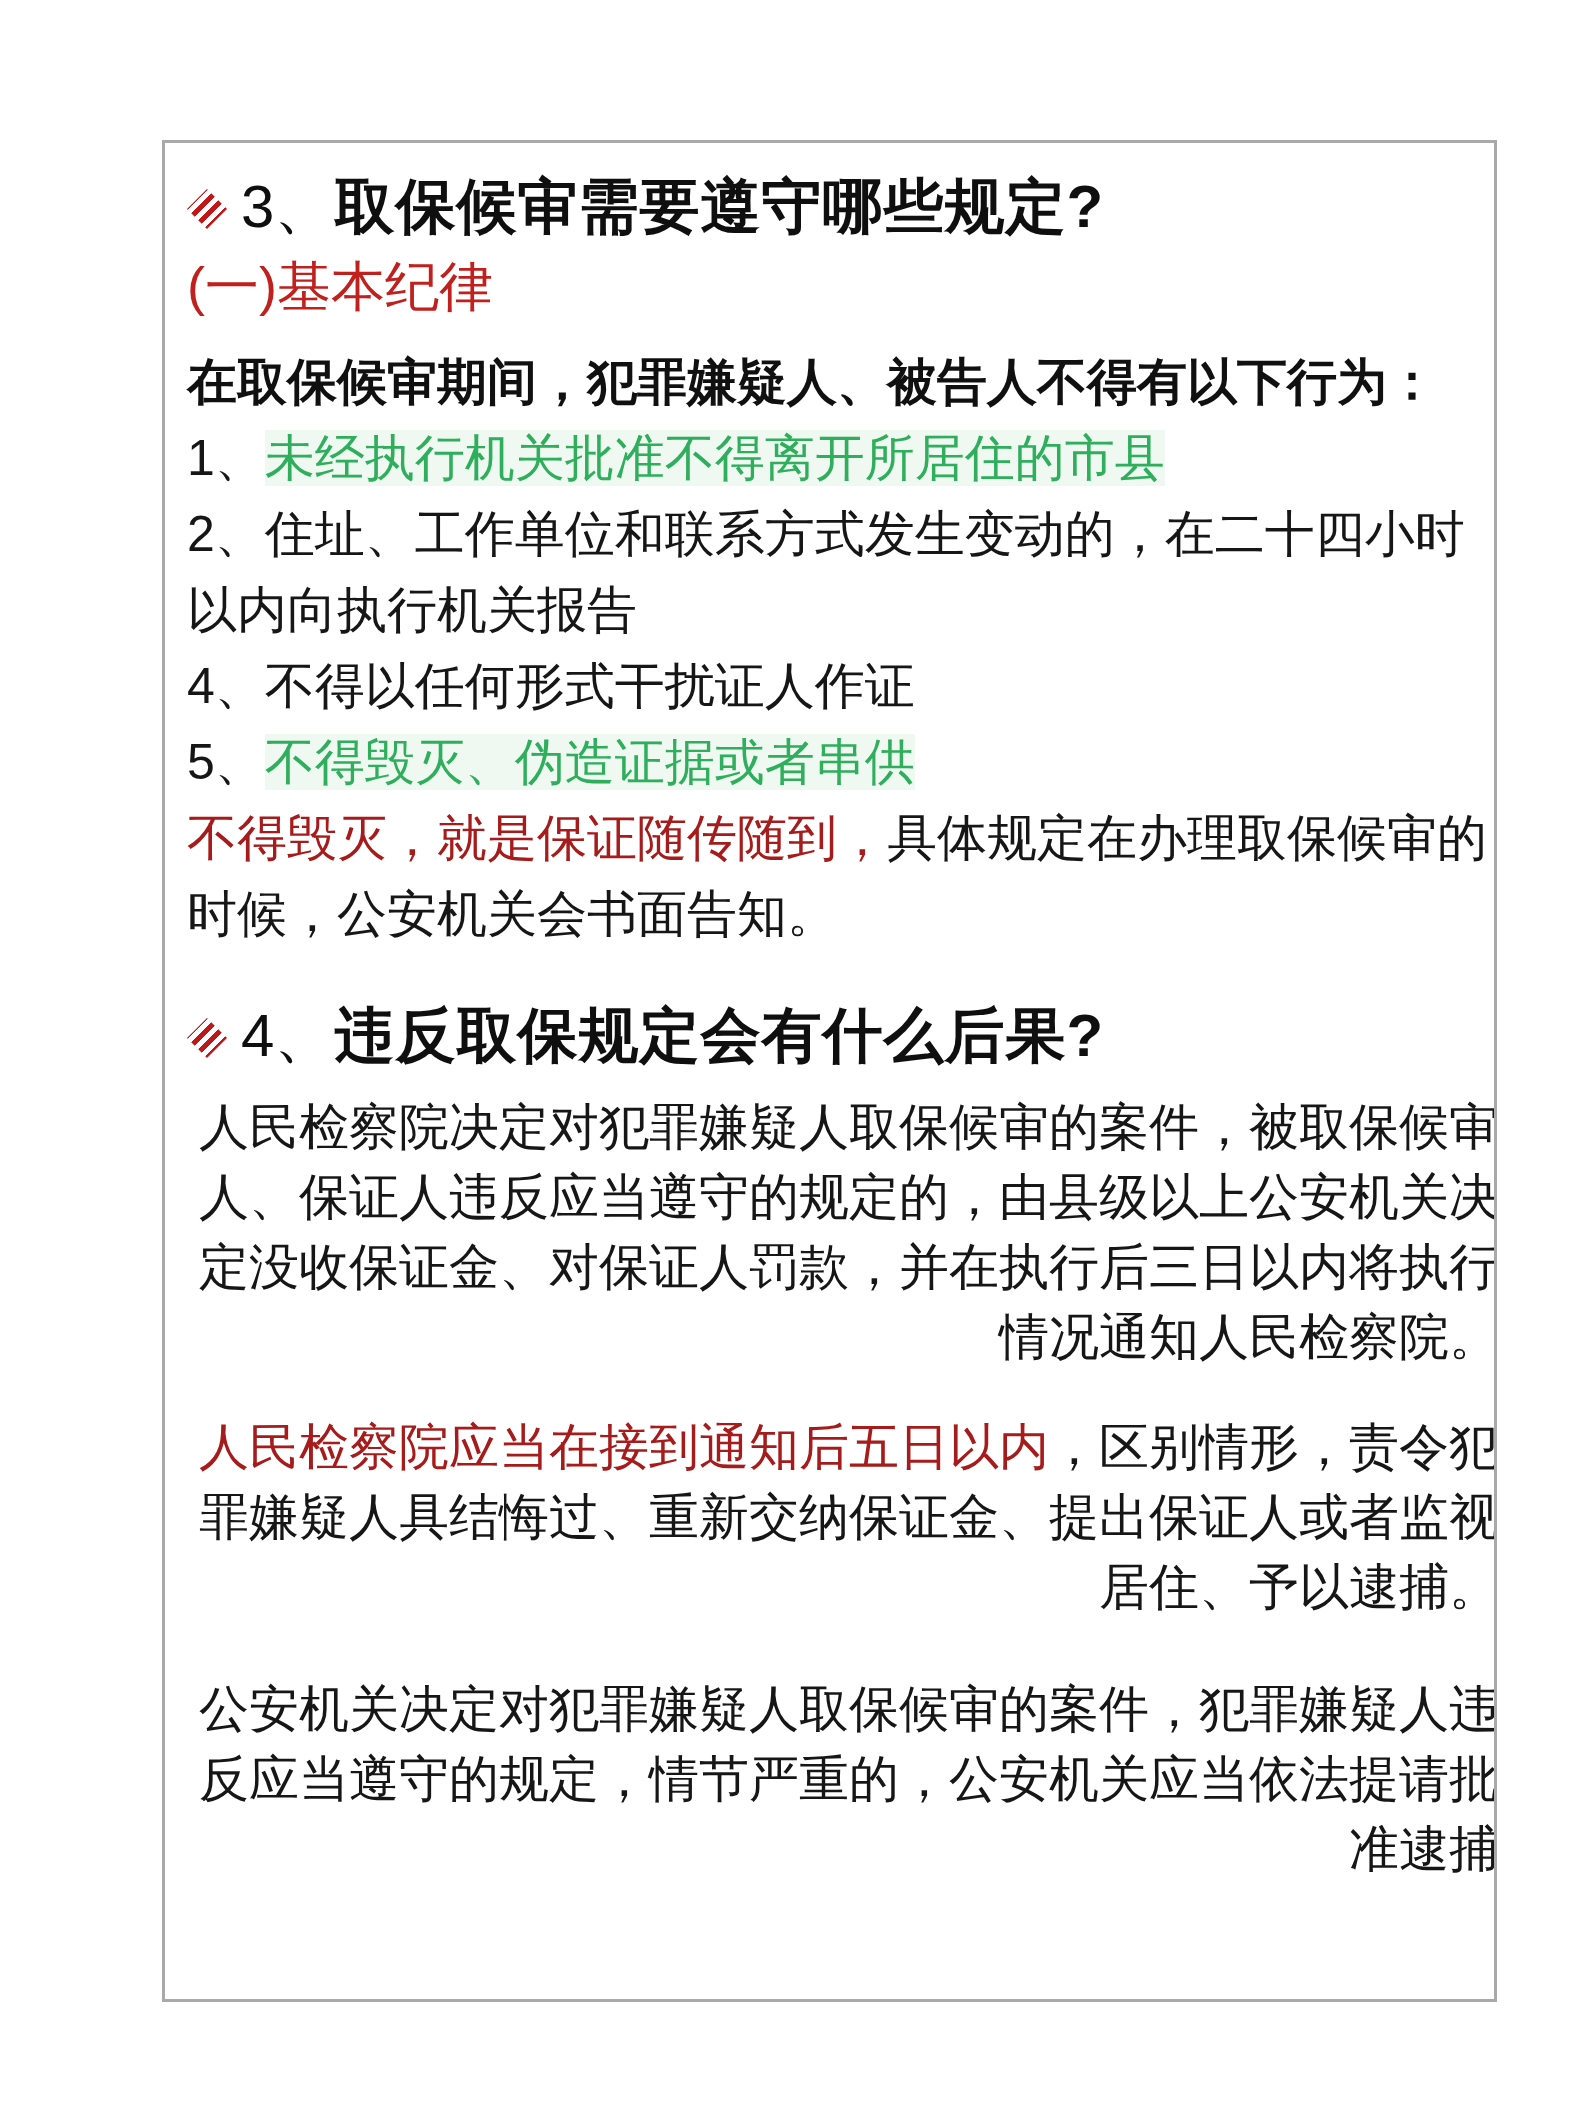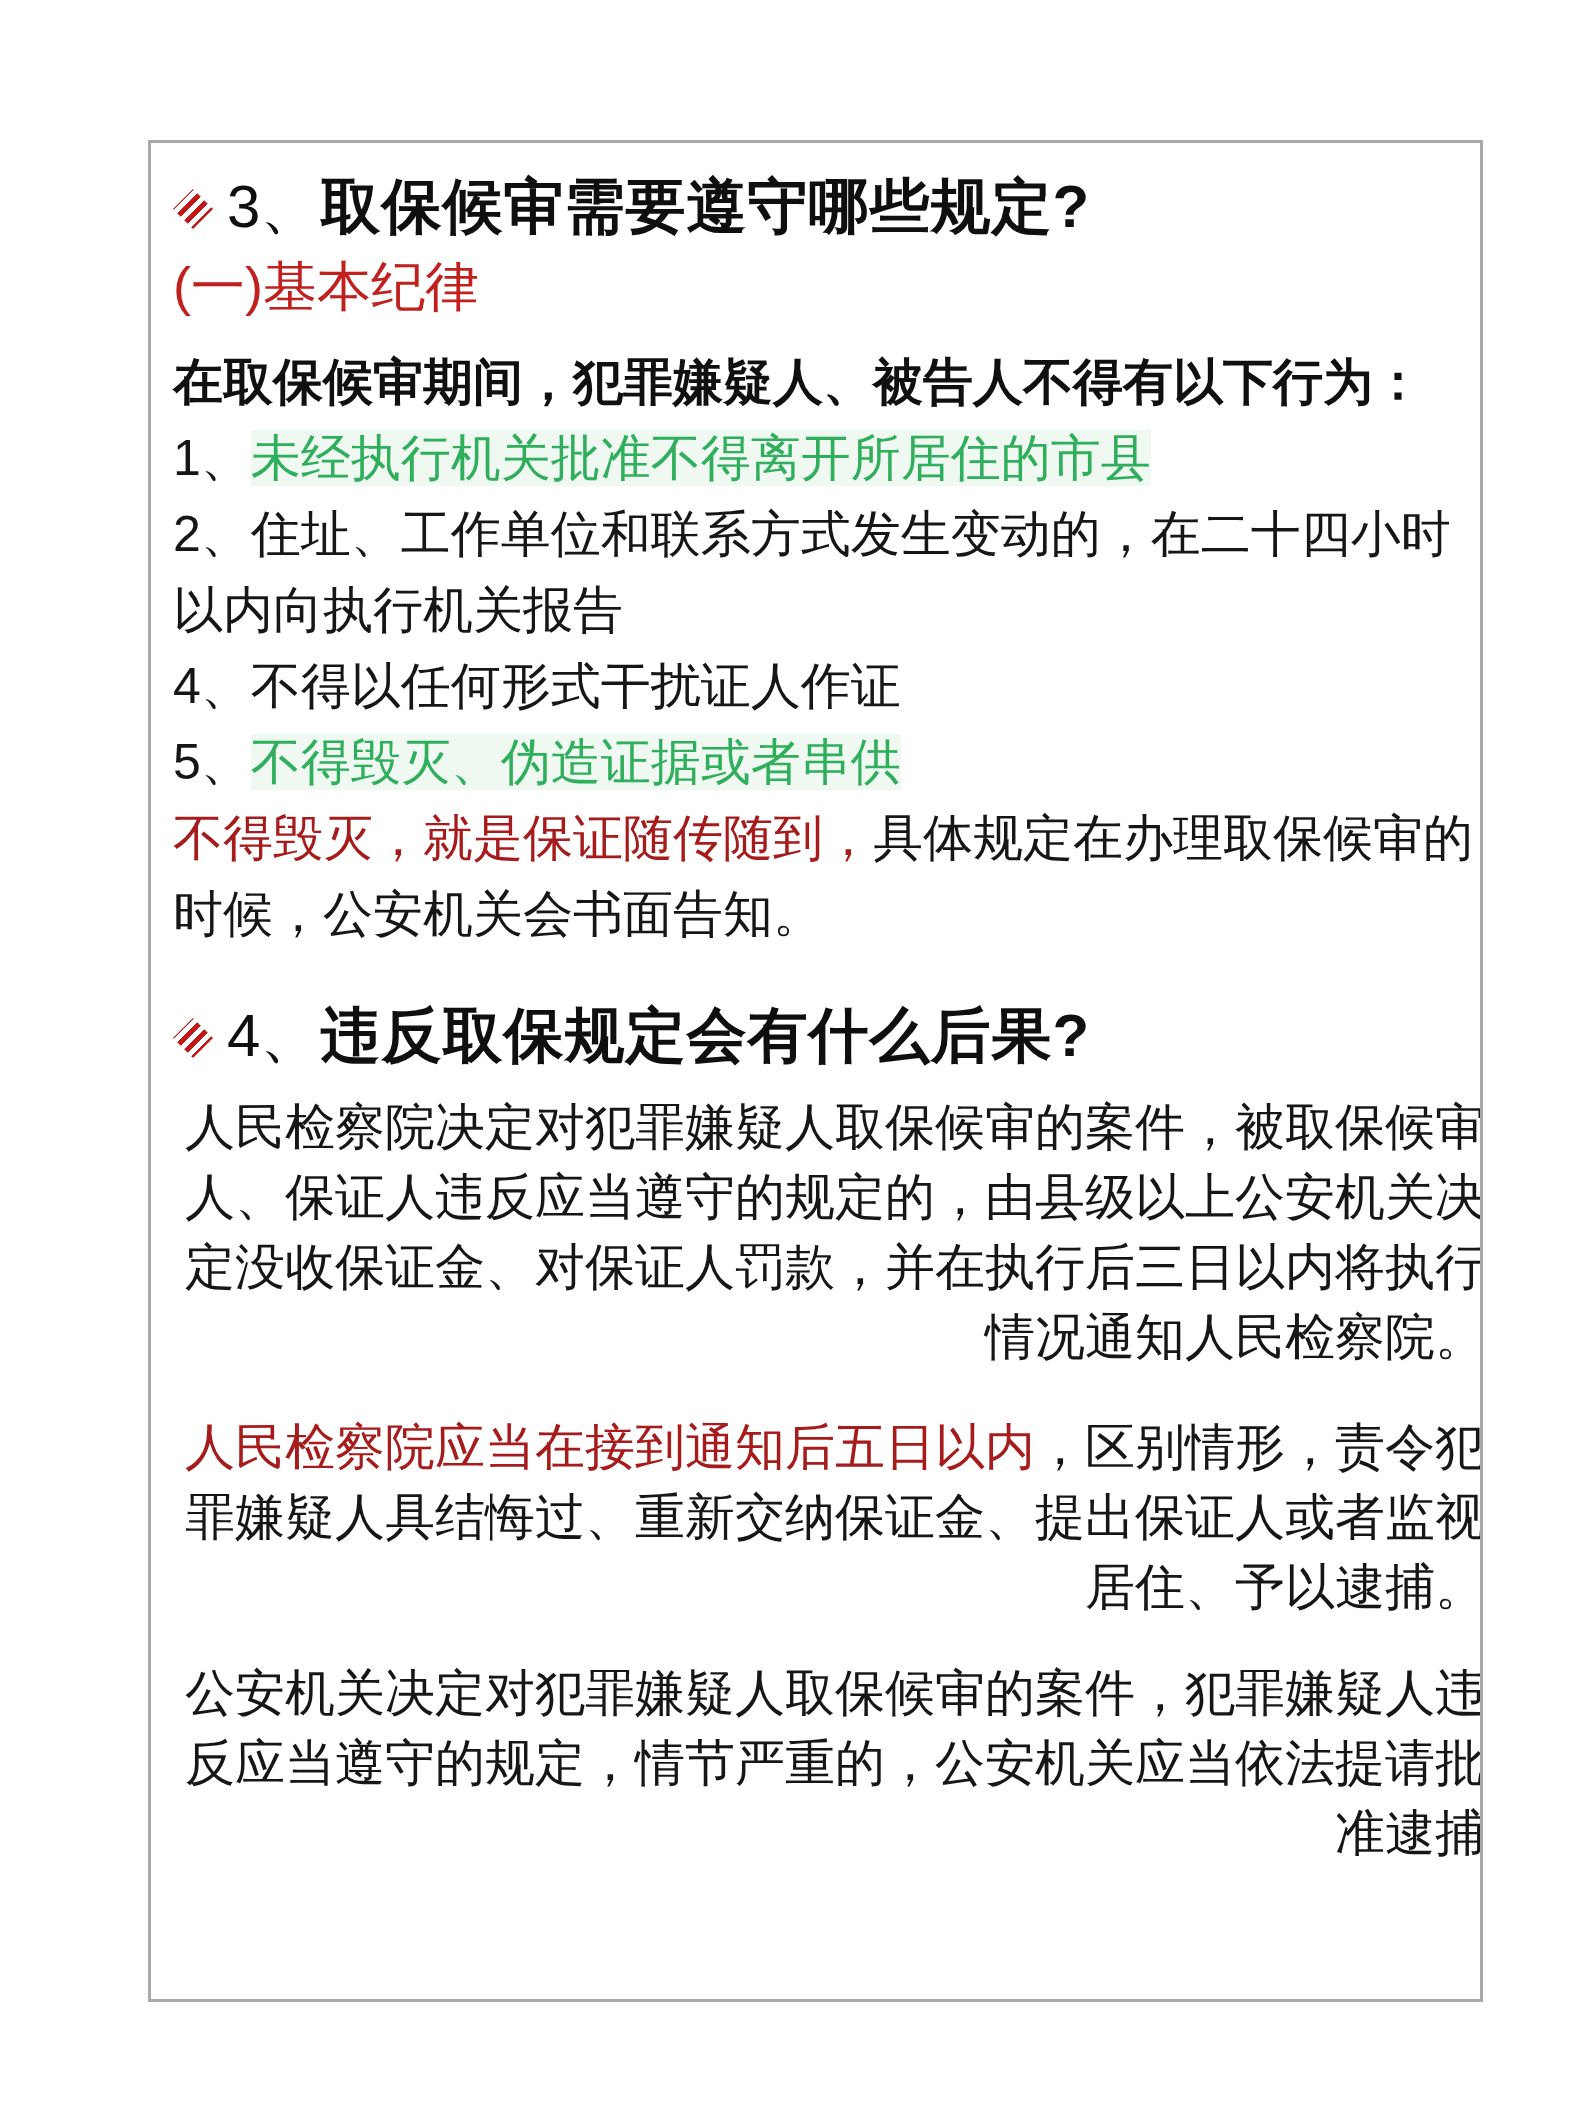"3、取保候审需要遵守哪些规定?" .frame { left: 148px -> 162px }
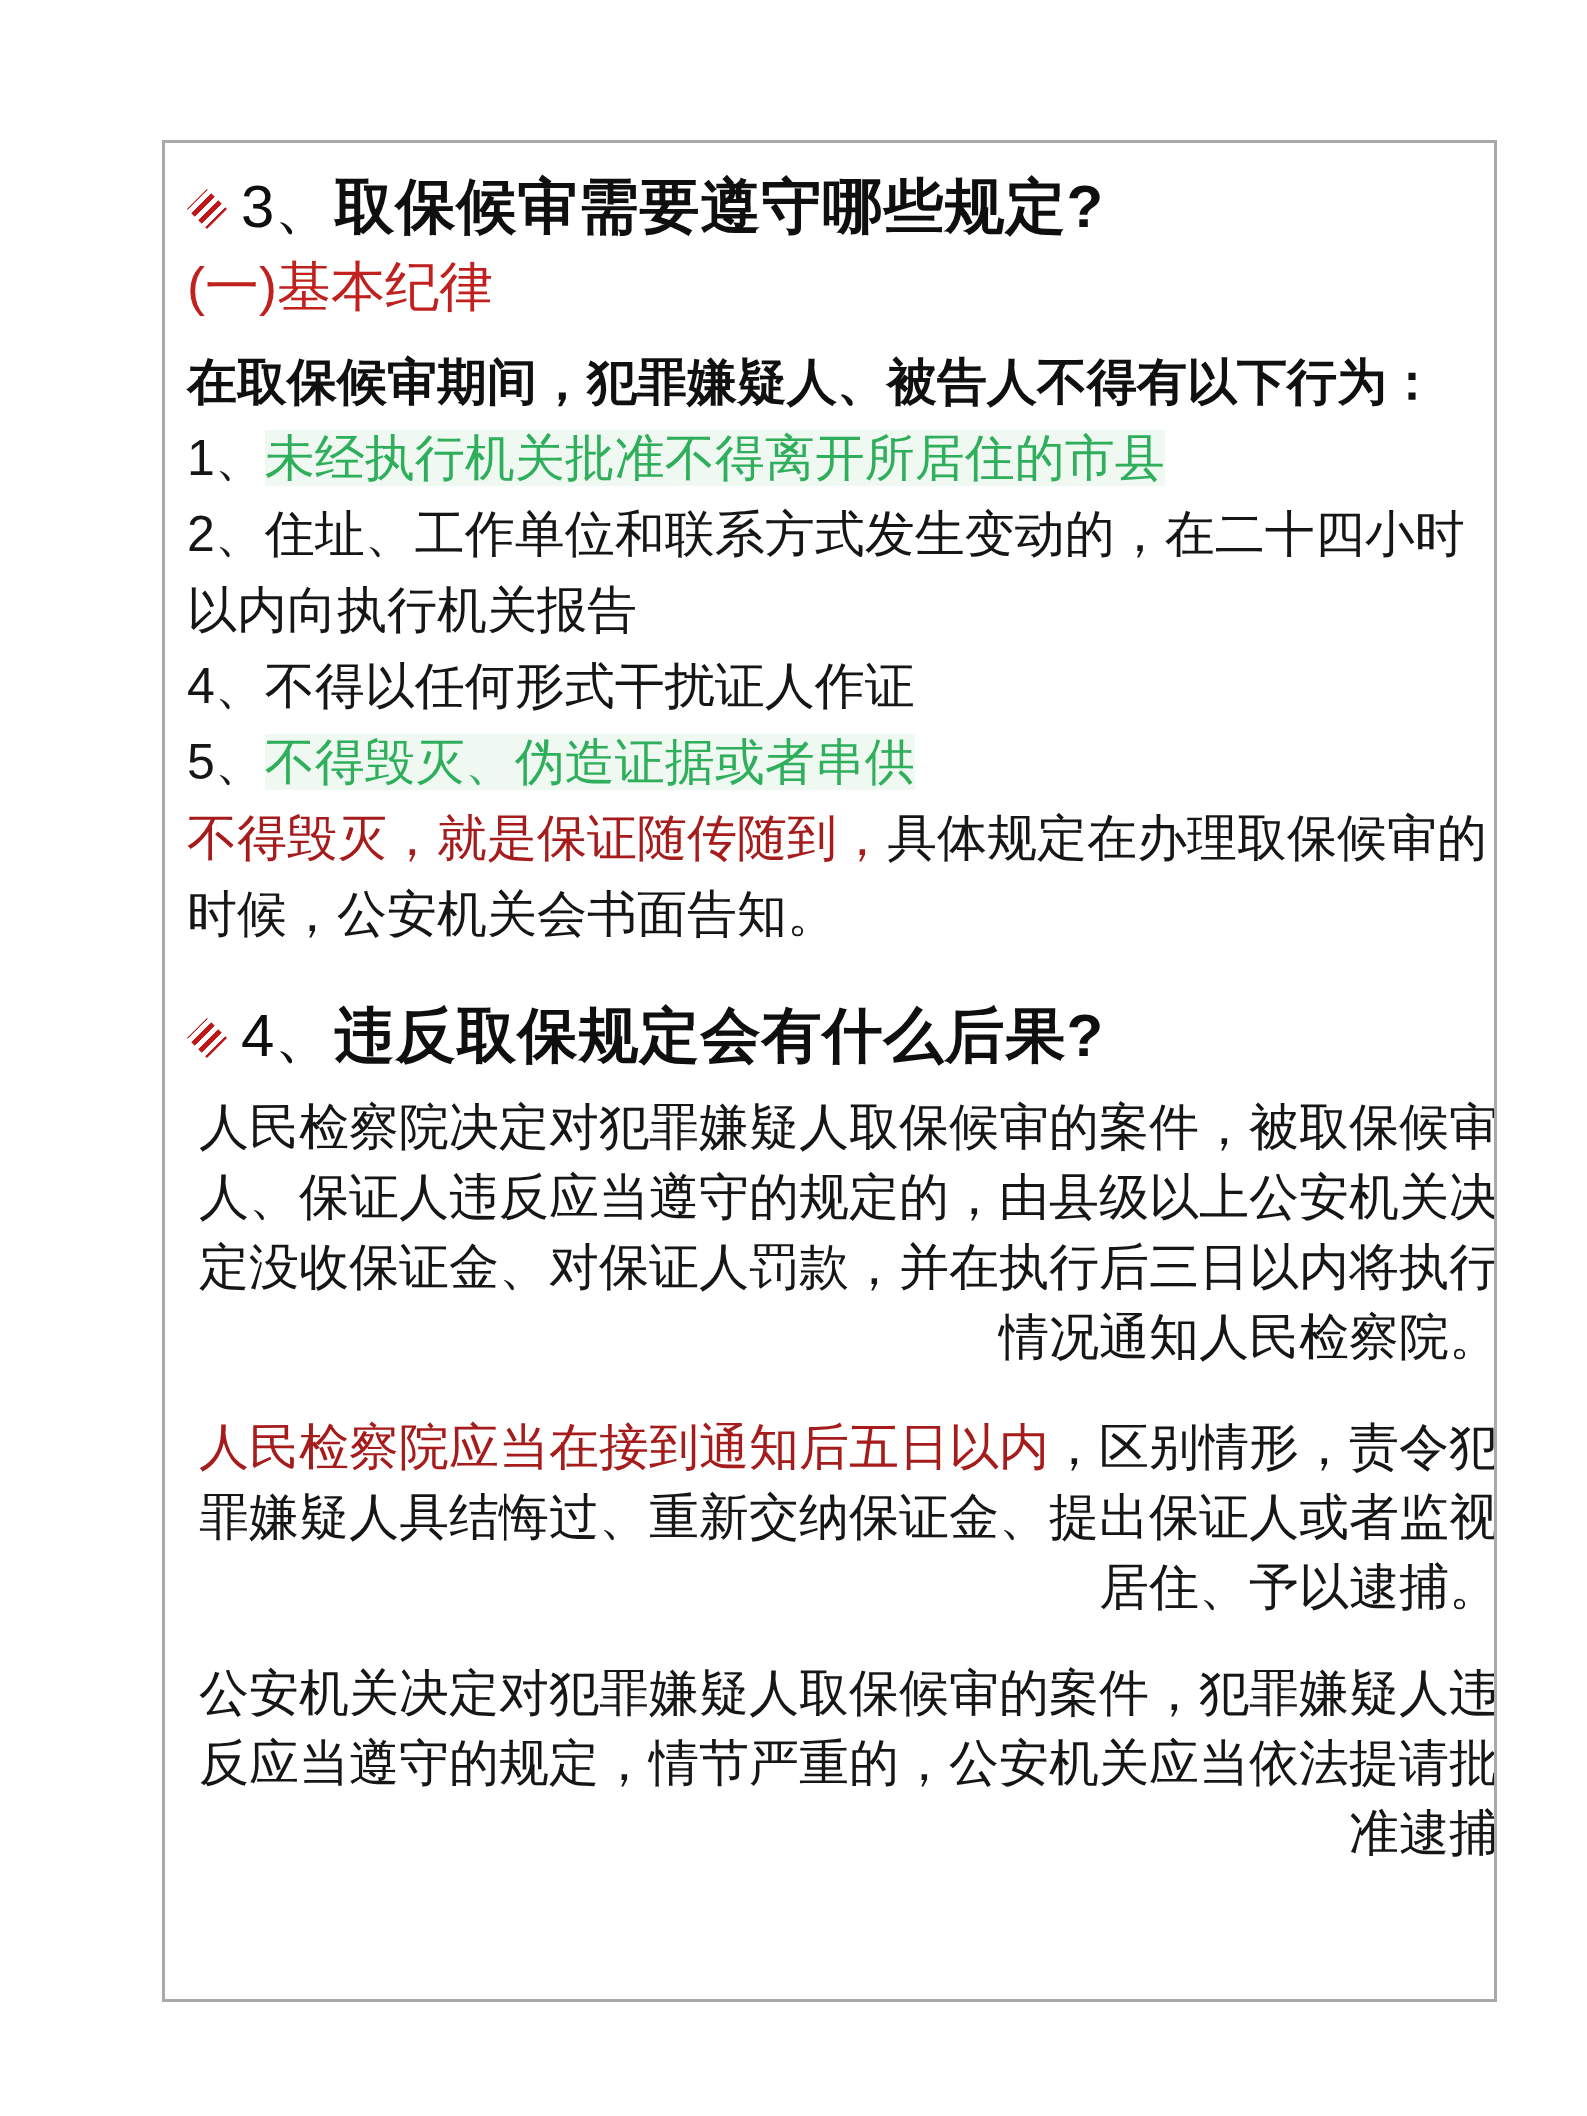"公安机关决定对犯罪嫌疑人取保候审的案件，犯罪嫌疑人违反应当遵守的规定，情节严重的" .para3 { margin-top: 36px -> 52px }
